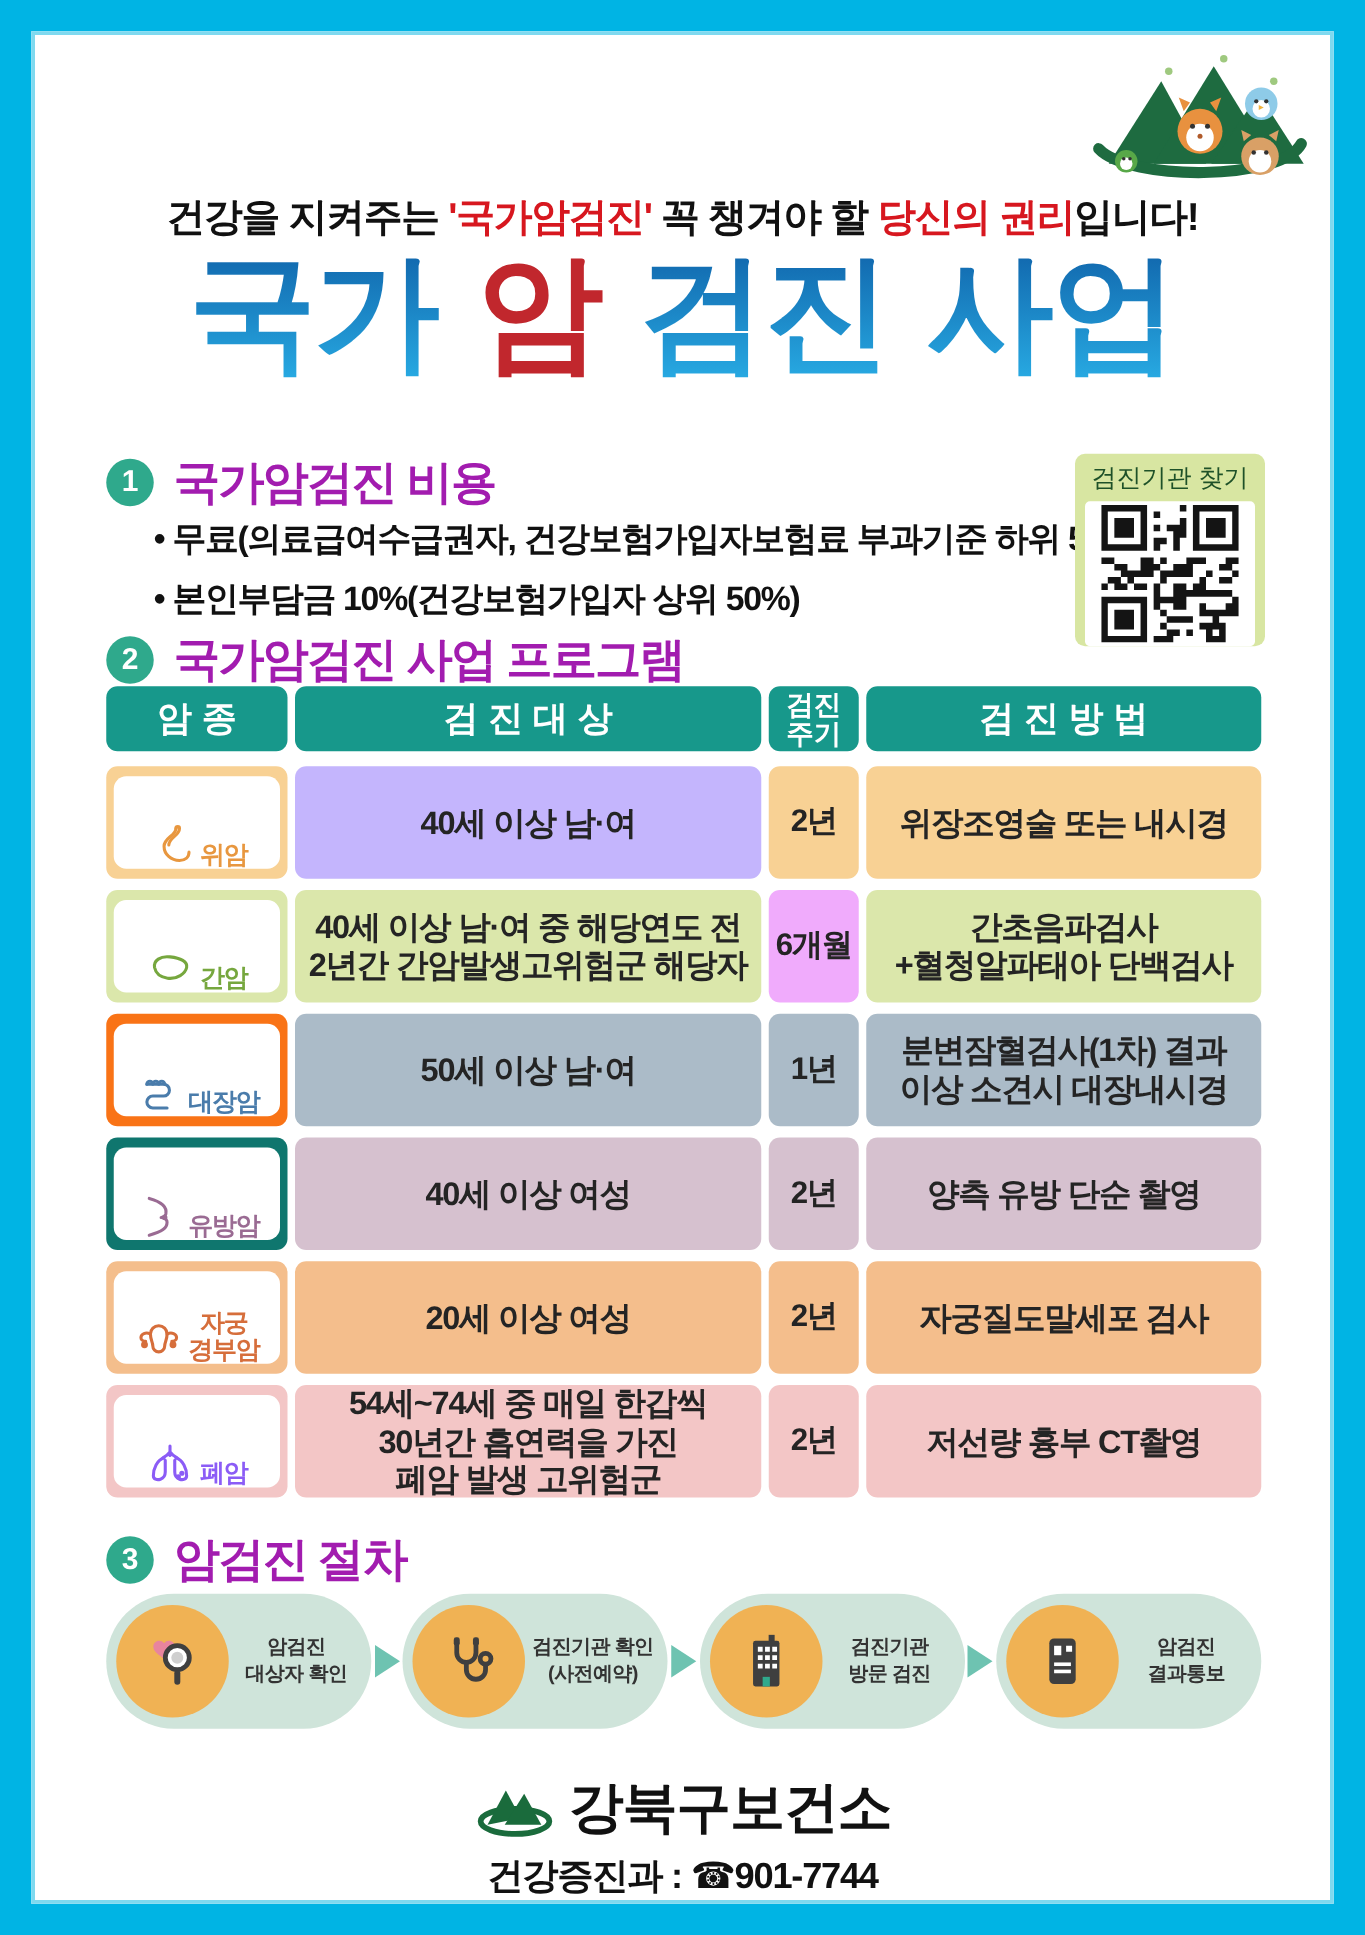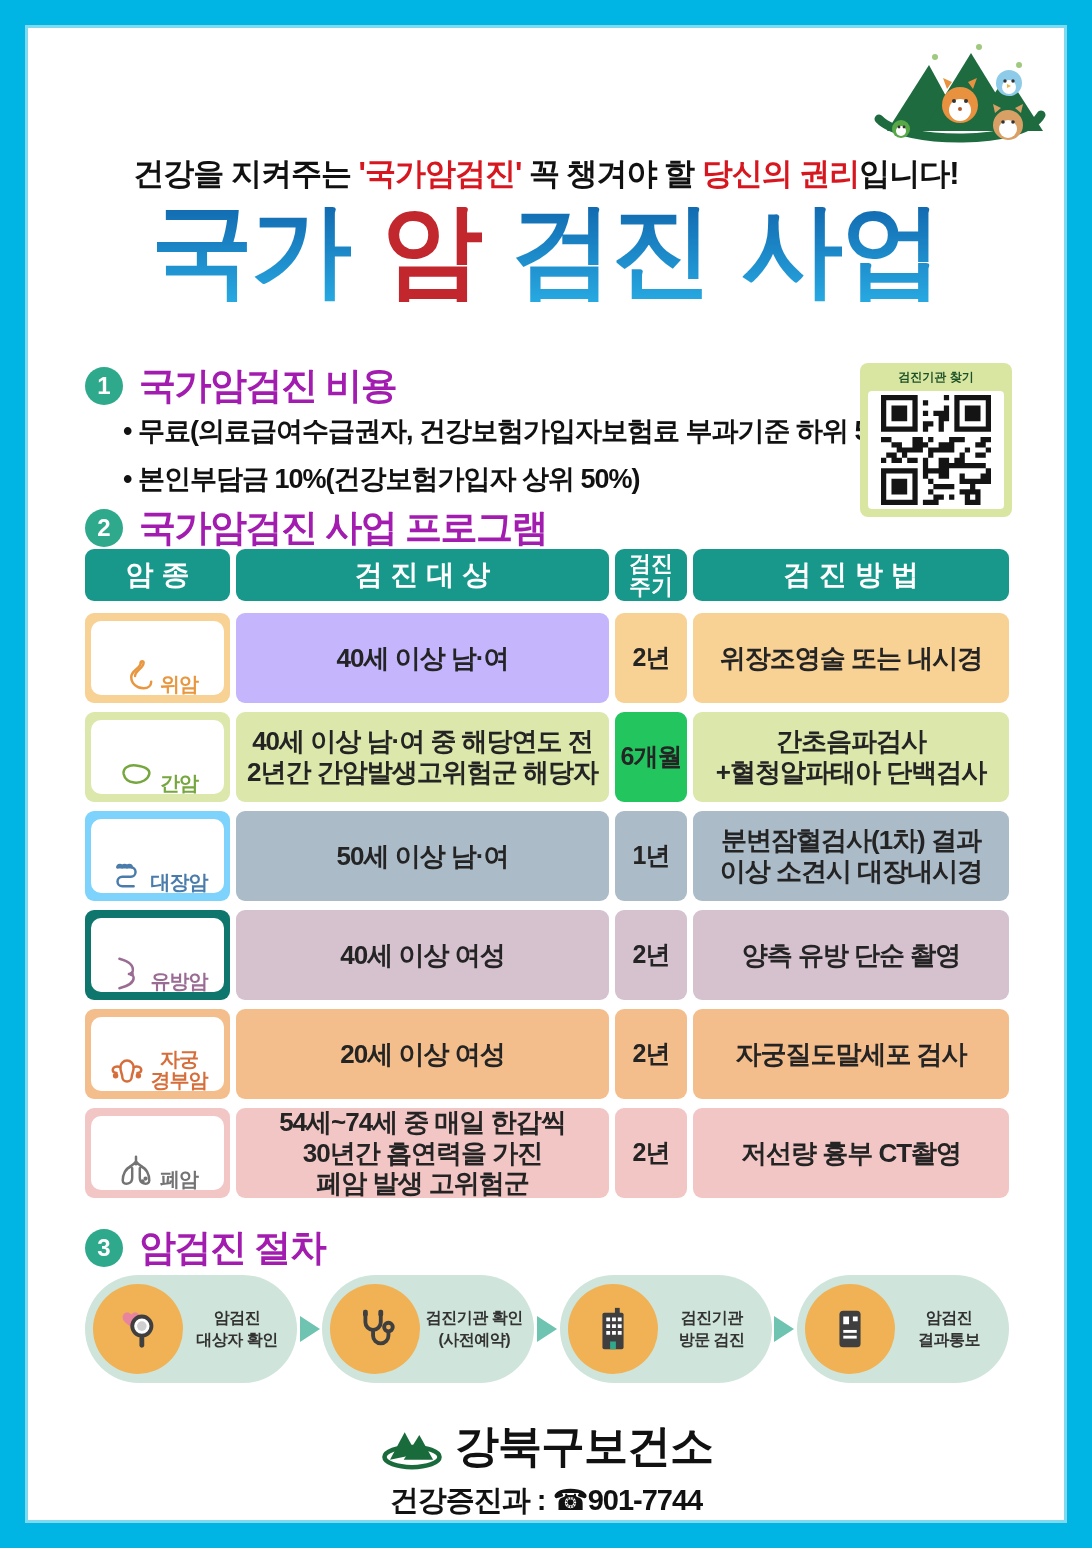"검진기관 찾기" .qr-label { font-size: 12px -> 20px; font-weight: 700 -> 400 }
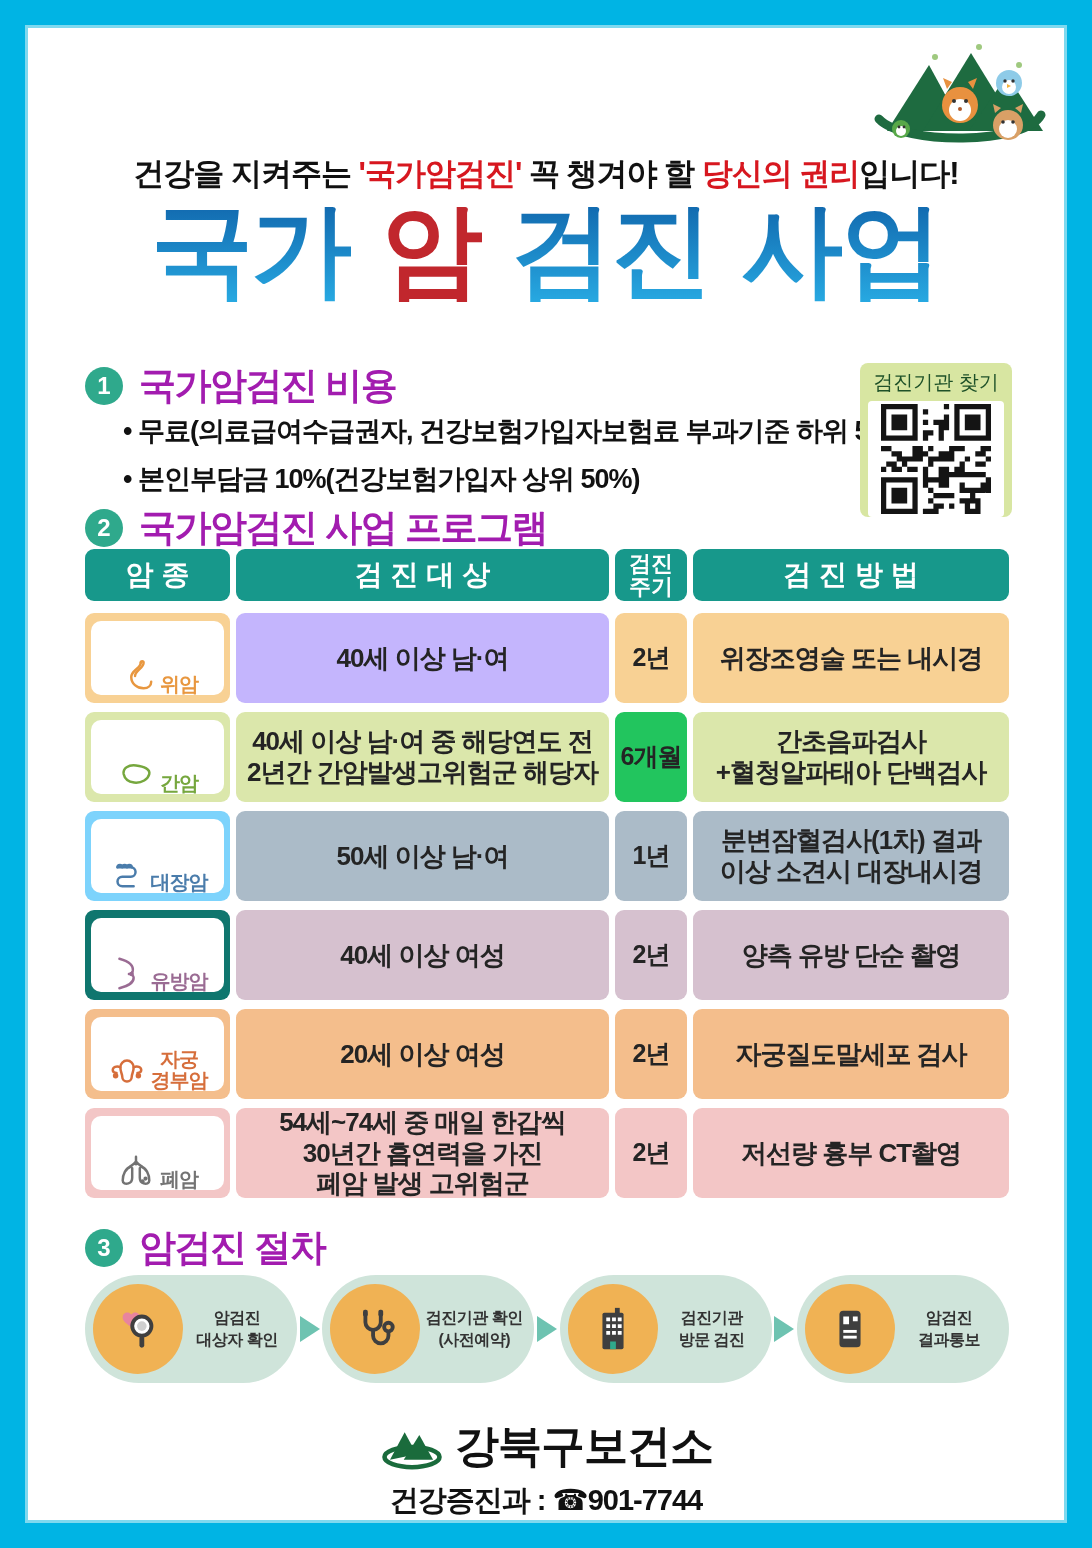"6개월" div.dcell { background-color: #22c55e -> #f0abfc }
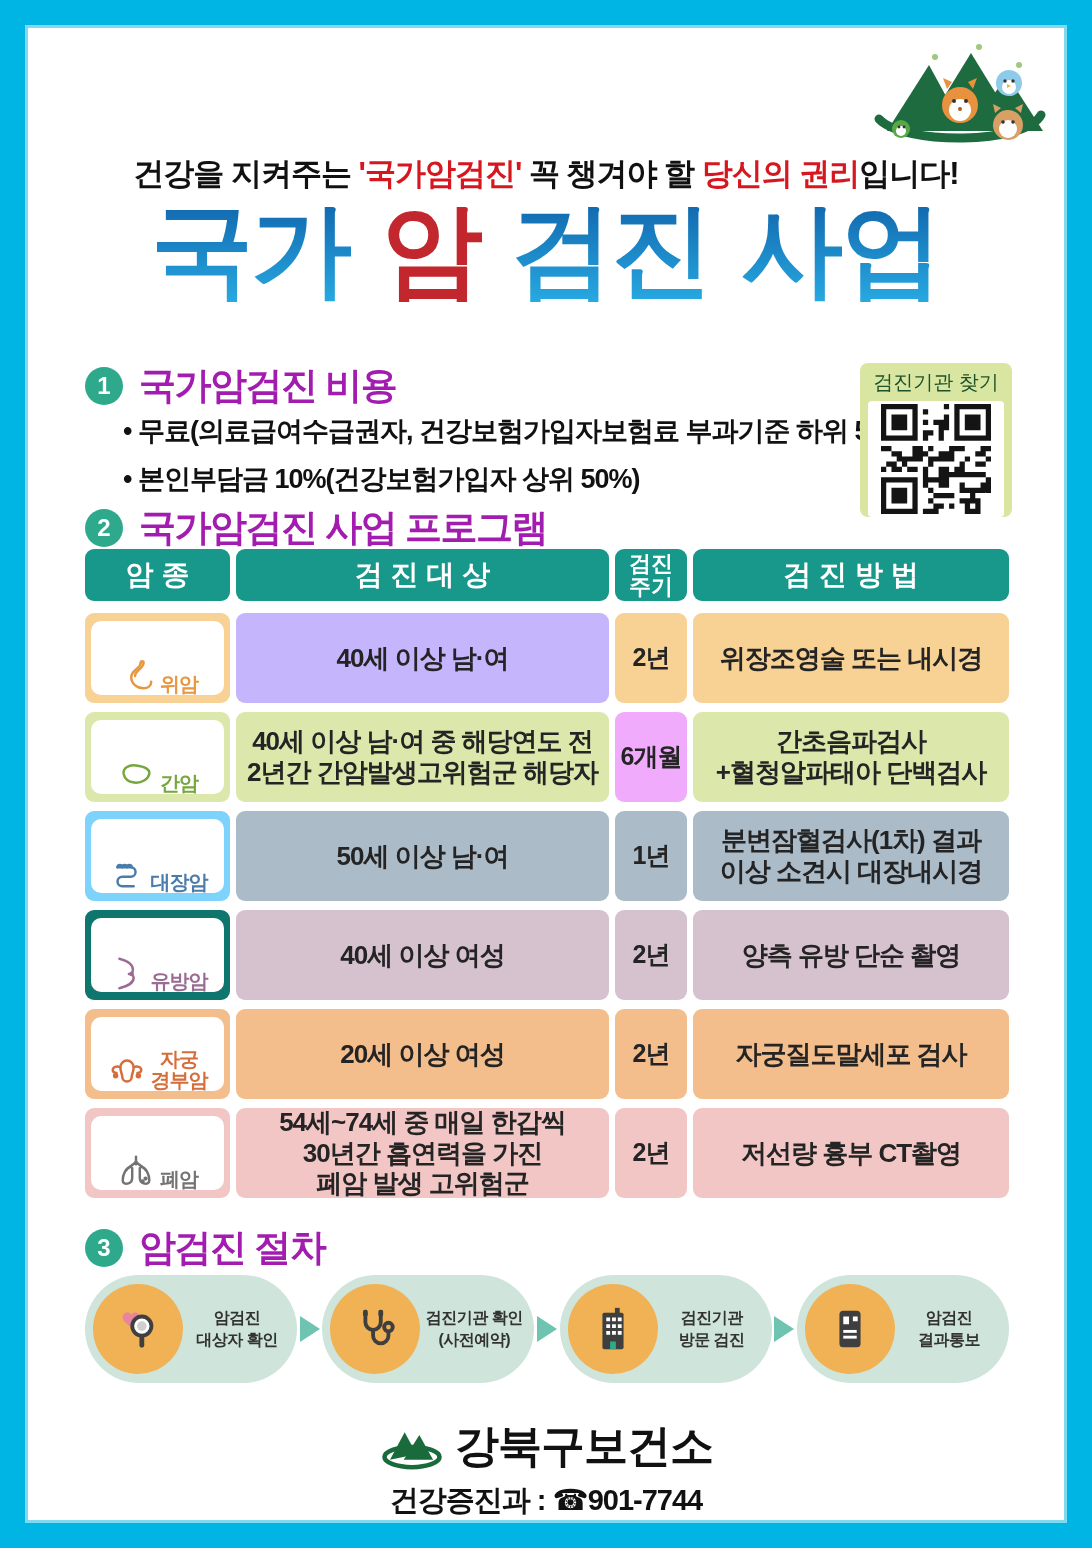"대장암" div.dcell { background-color: #7dd3fc -> #f97316 }
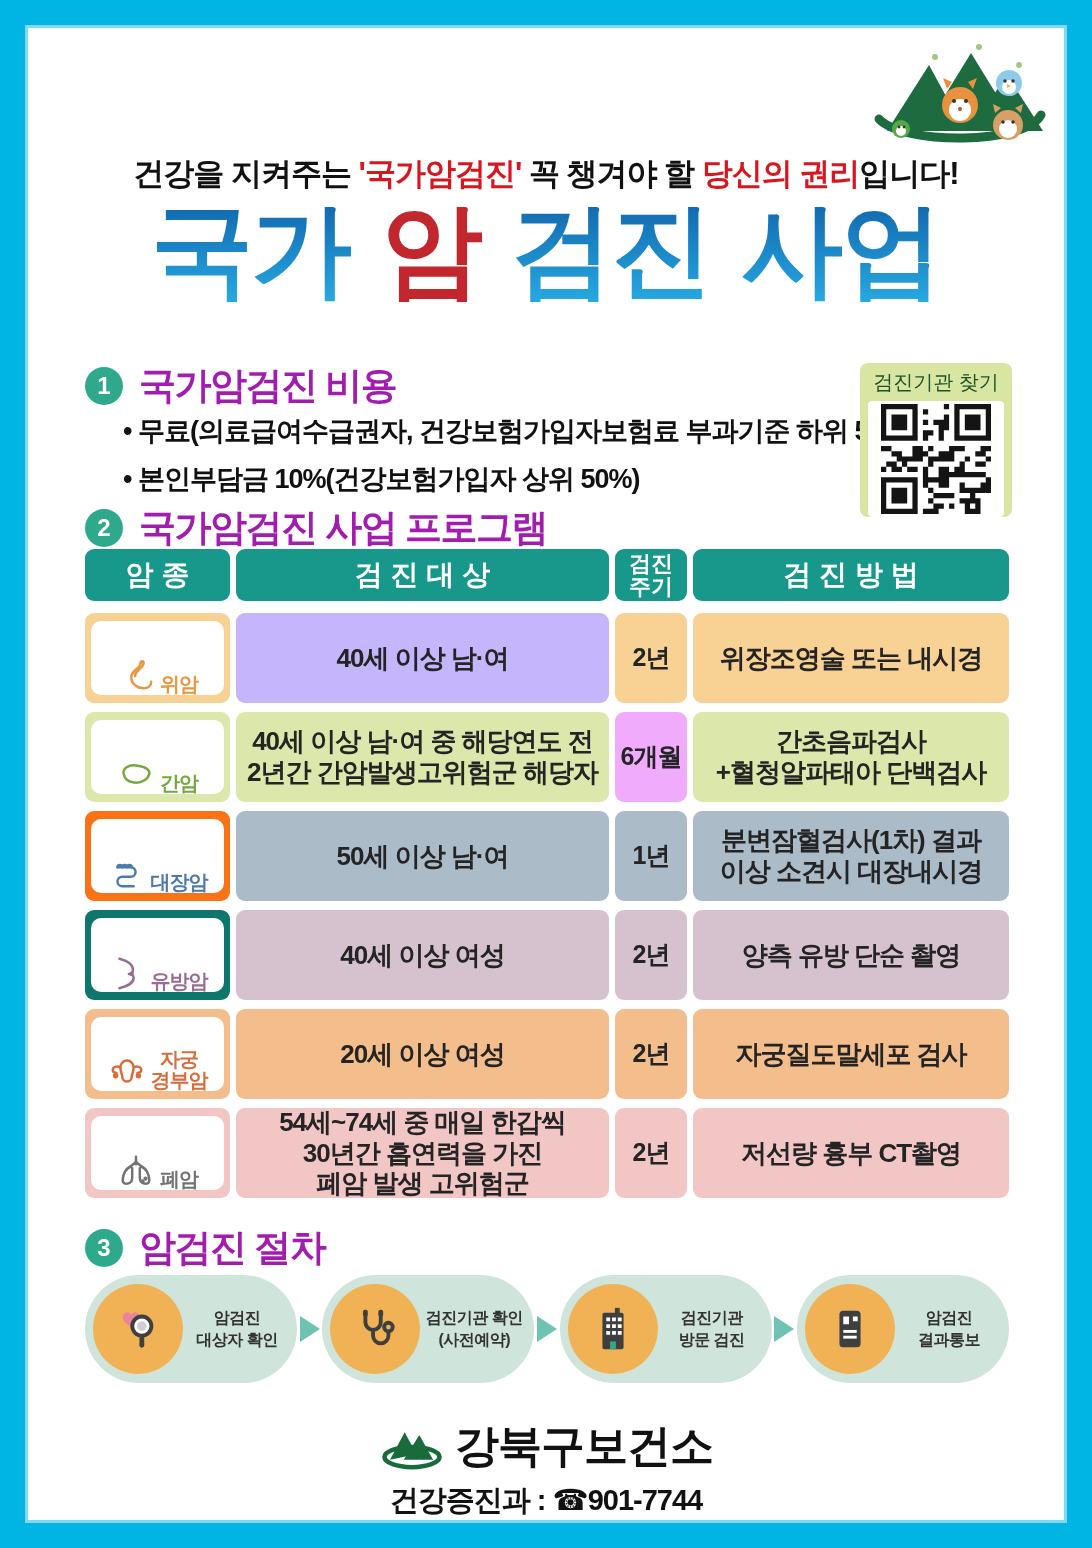"폐암" div.organ-box { color: #737373 -> #8b5cf6 }
